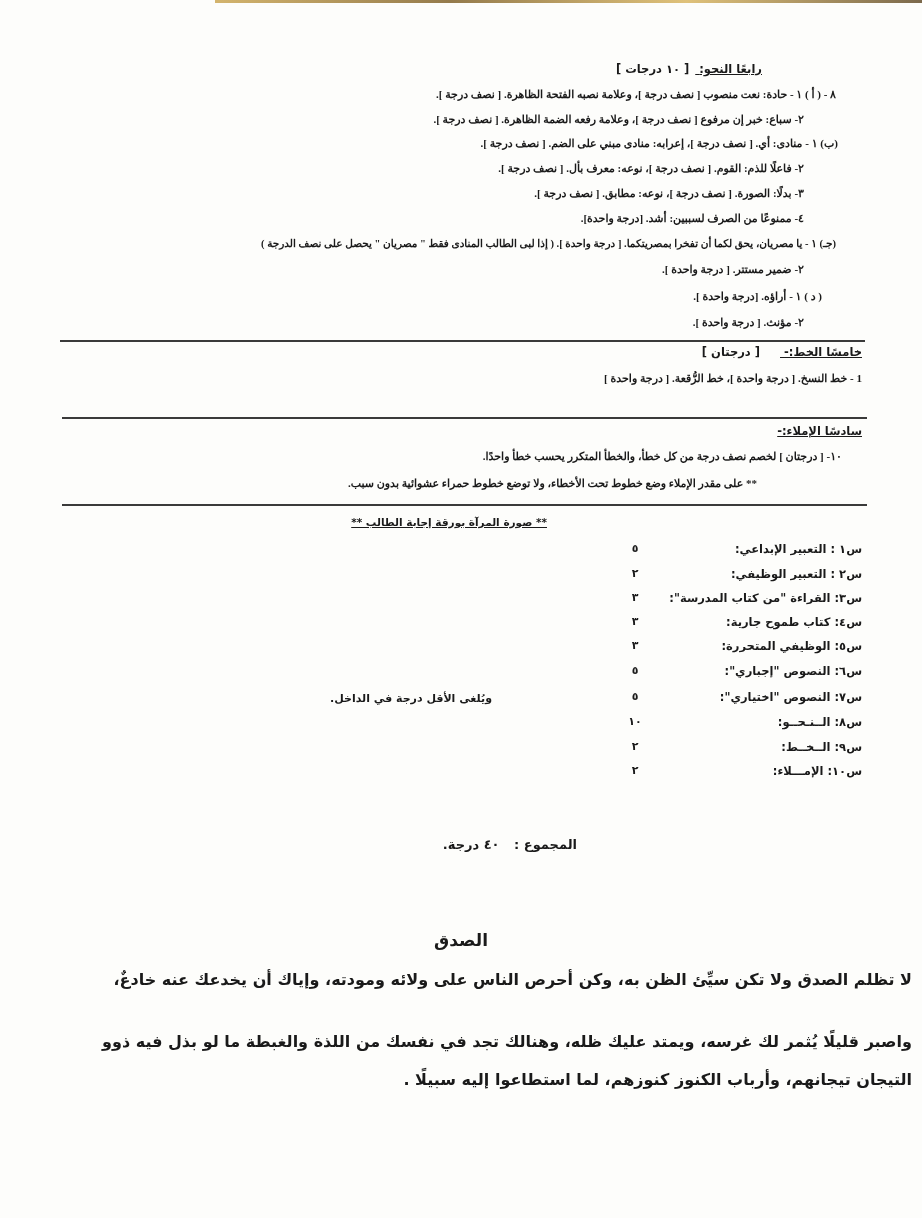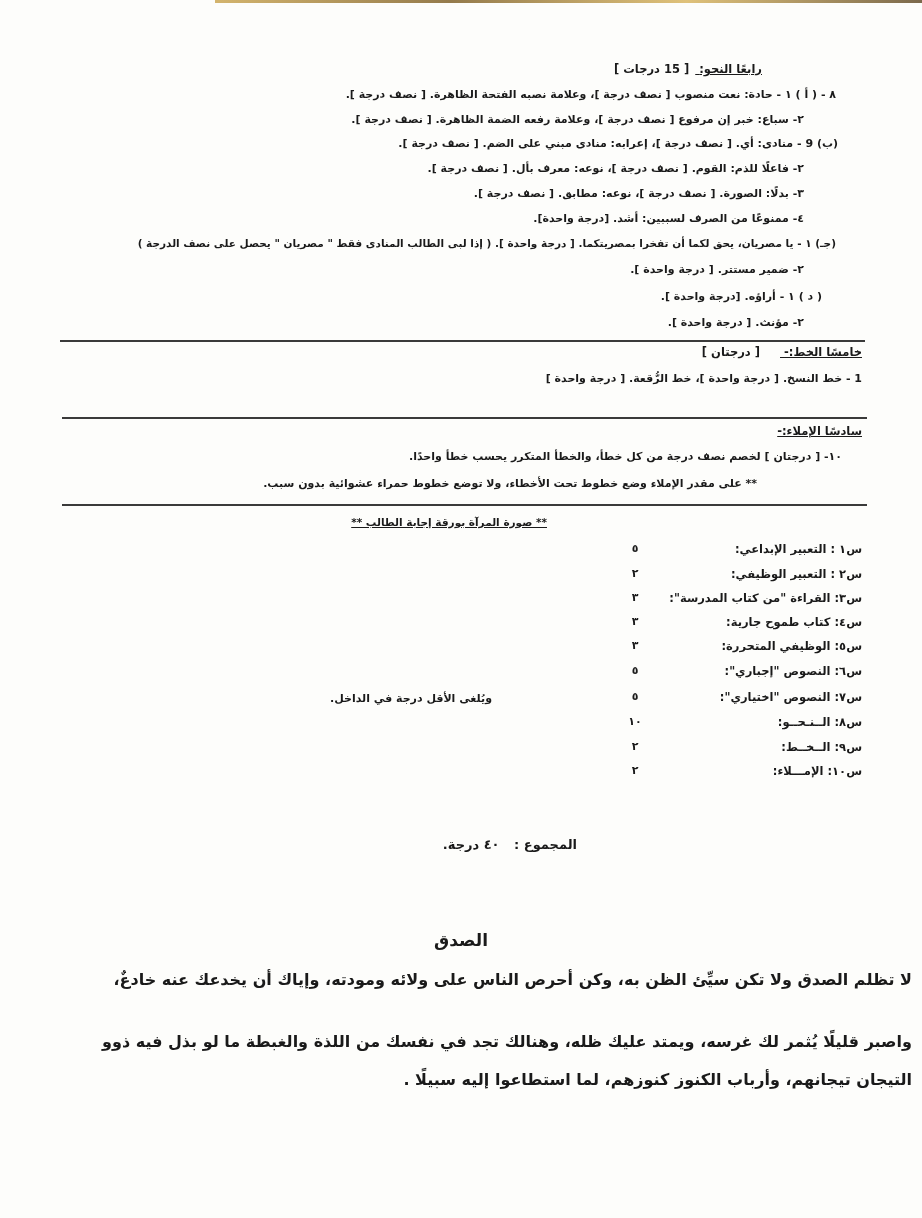"[ 15 درجات ]" span { text: 15 -> ١٠ }
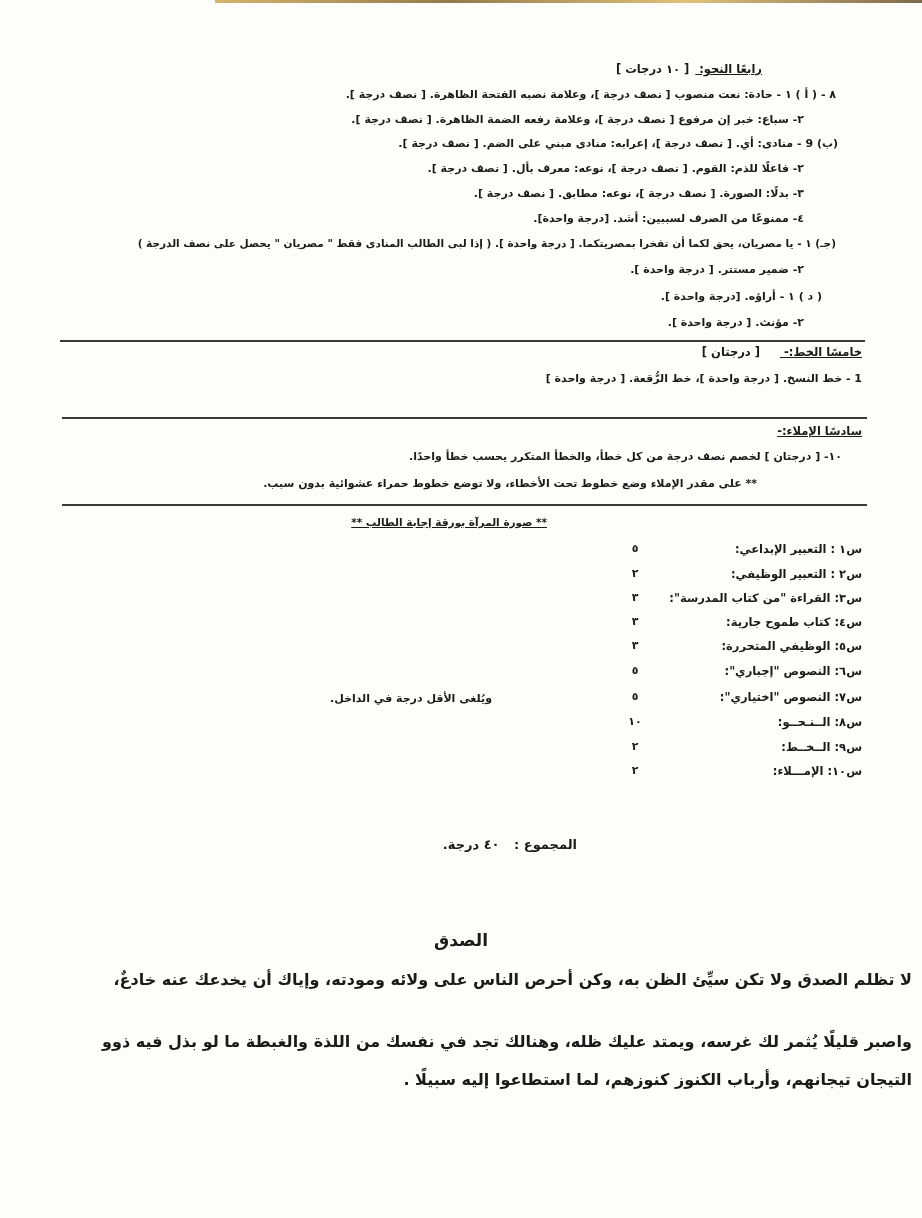"٨ - ( أ )" .sm { font-family: none -> Liberation Serif, serif }
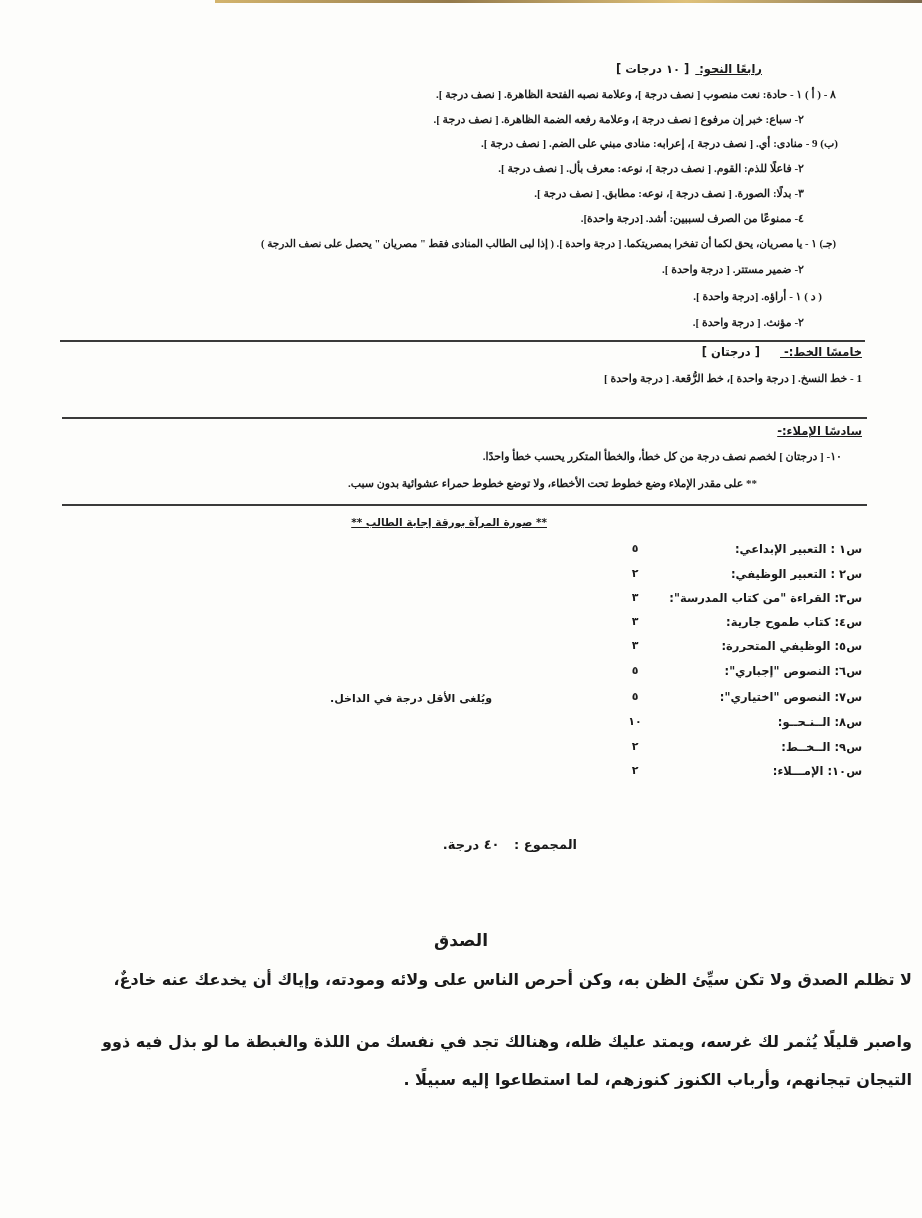"(ب) 9 - منادى: أي." div.abs { text: 9 -> ١ }
